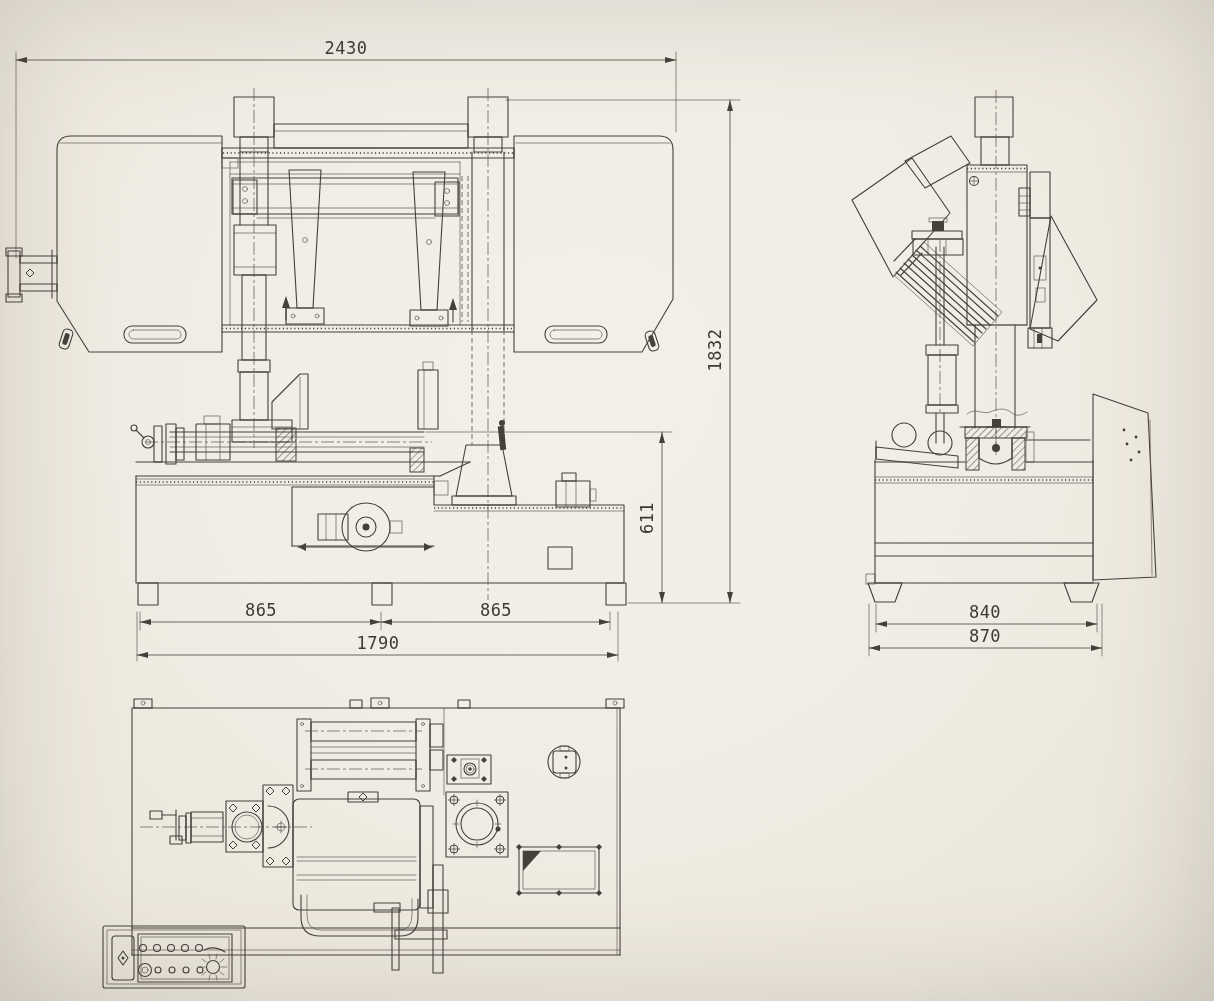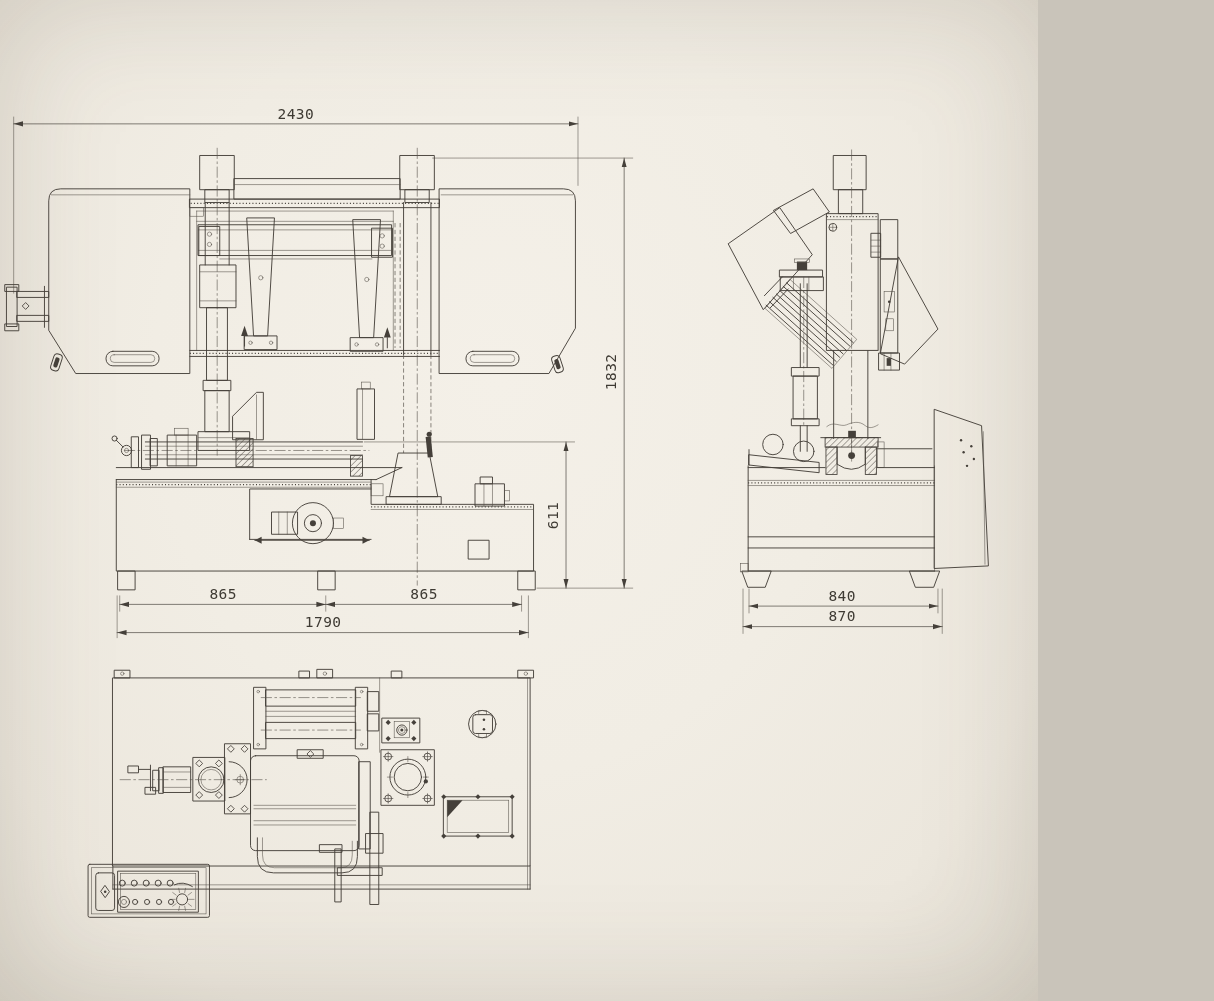"2430" .sheet { width: 1038px -> 1214px }
